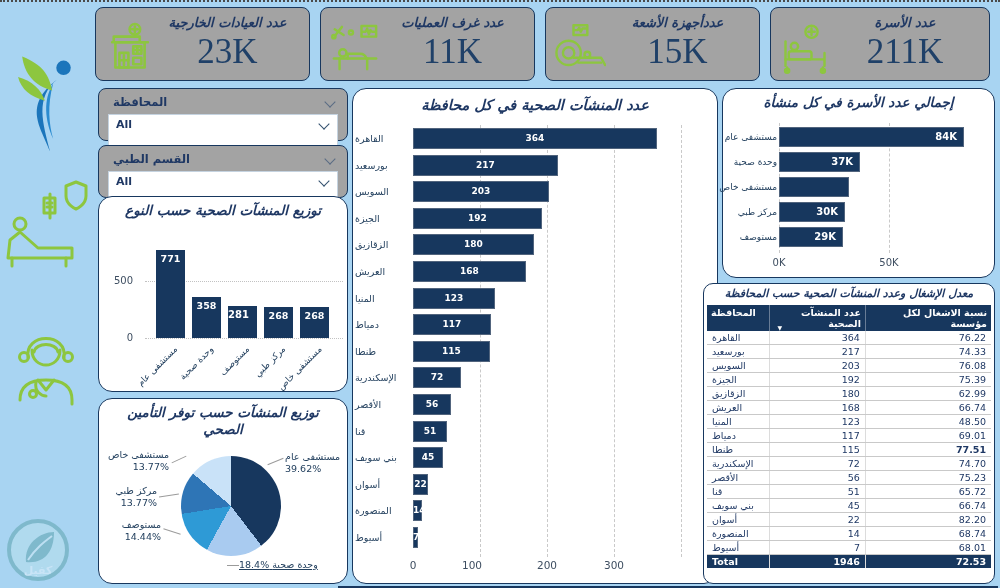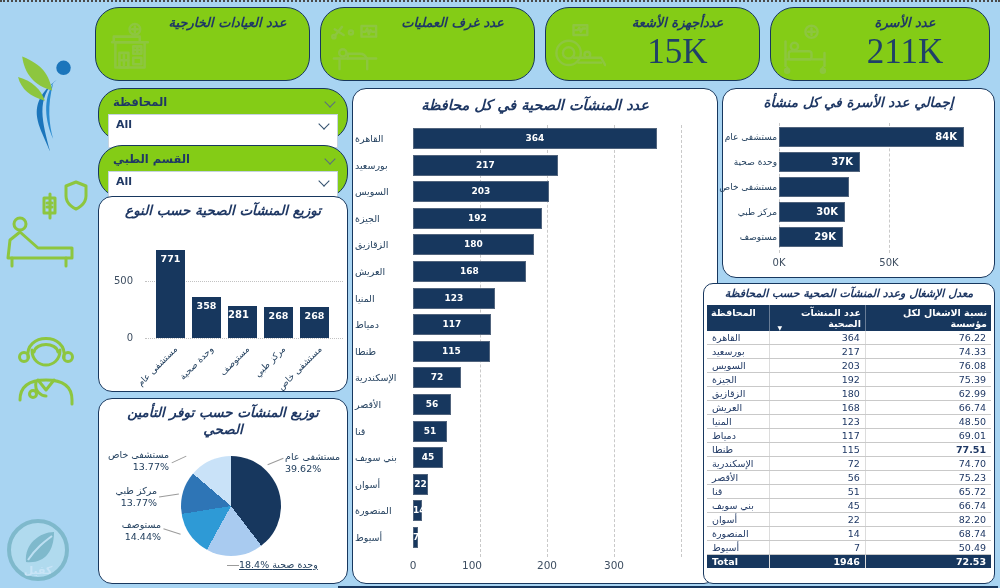"عدد العيادات الخارجية" .bluebox { background: #84cc16 -> #a3a3a3; border-radius: 24px -> 8px }
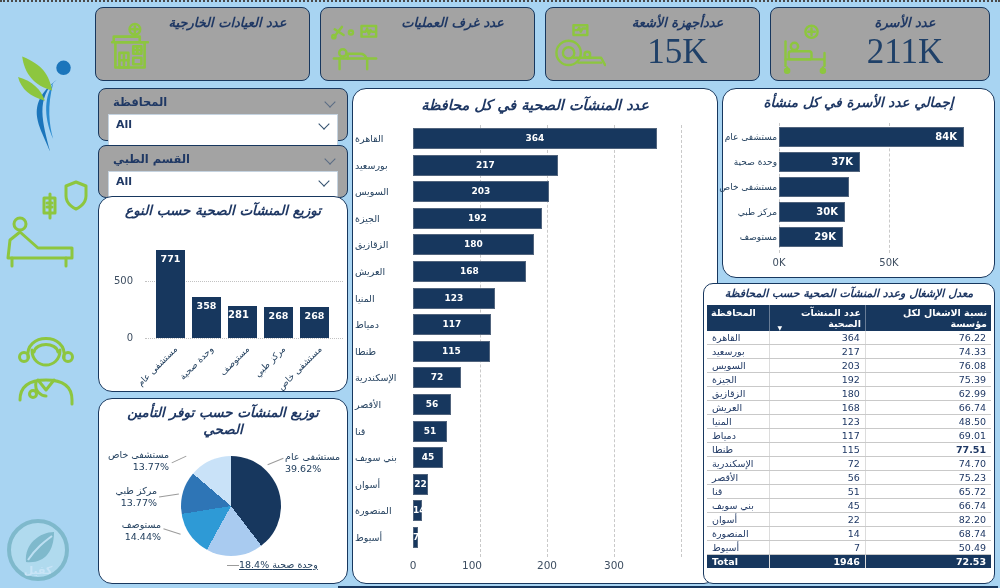"23K" div.value { html: none -> <div>23K</div> }
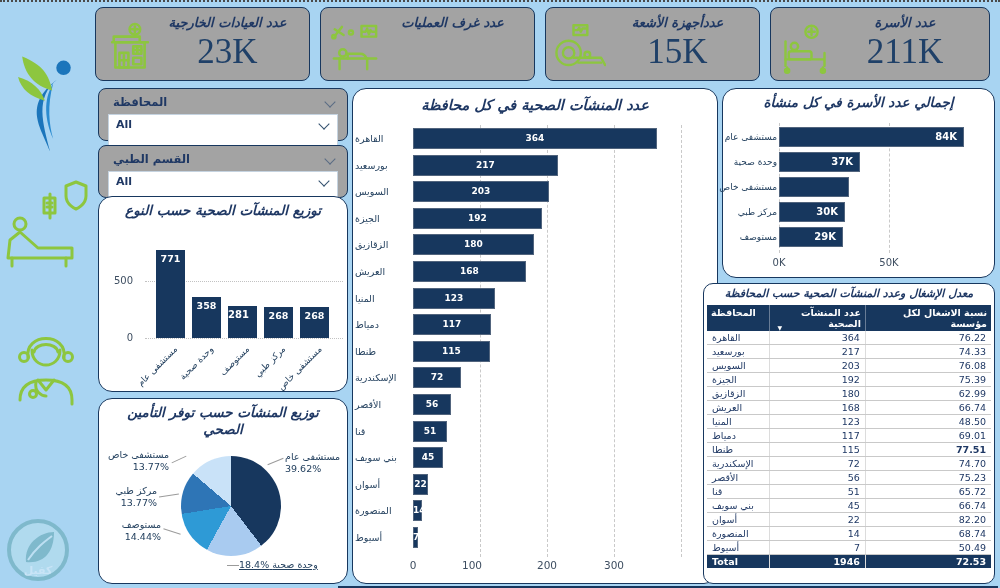"11K" div.value { html: none -> <div>11K</div> }
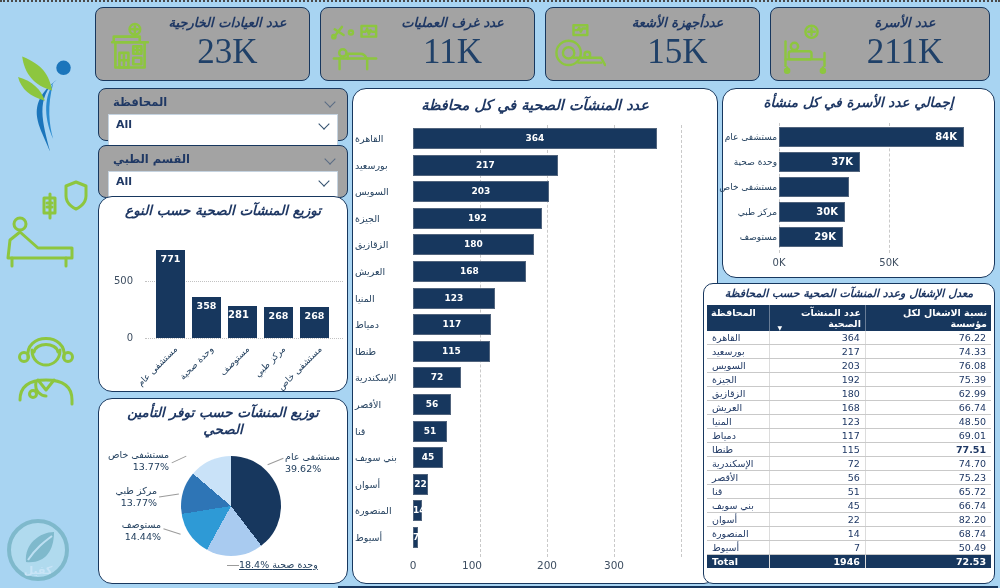"50.49" div.tc { text: 50.49 -> 68.01 }
